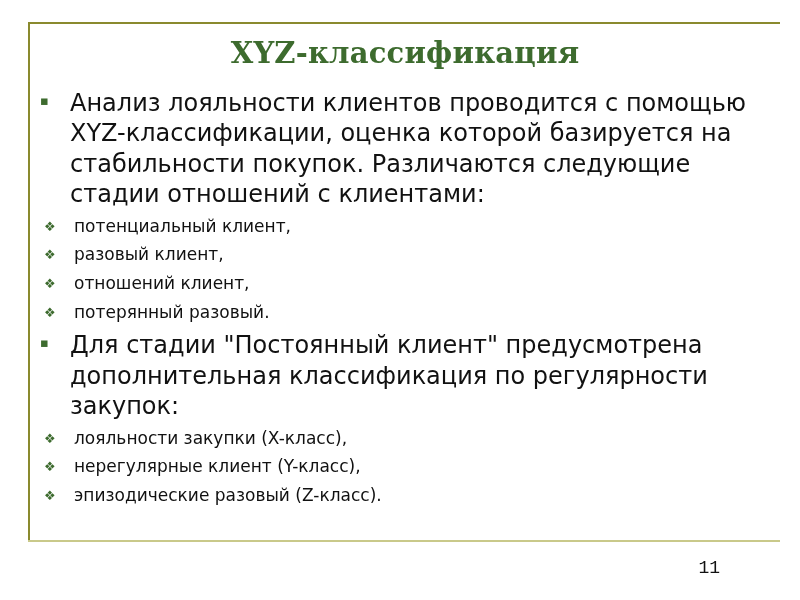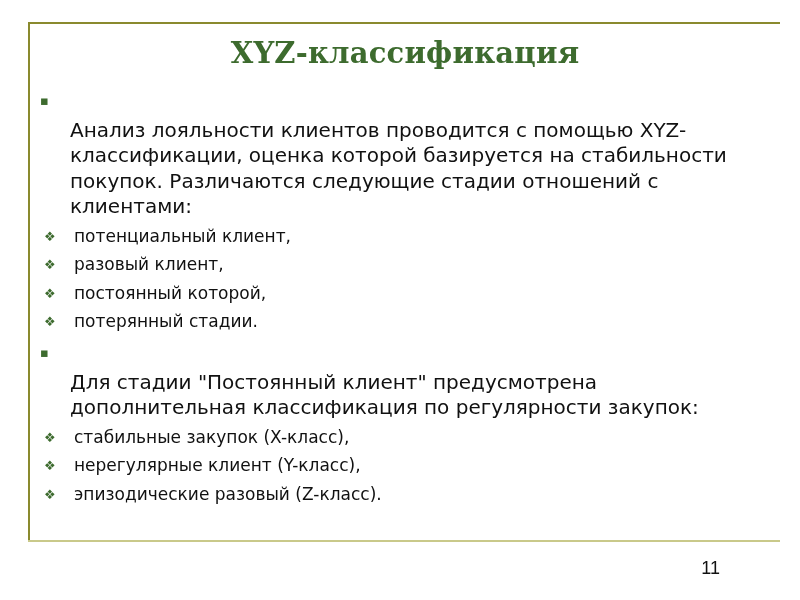"Анализ лояльности клиентов проводится с" .level1 .text { font-size: 20px -> 24px; margin-top: 30px -> none }
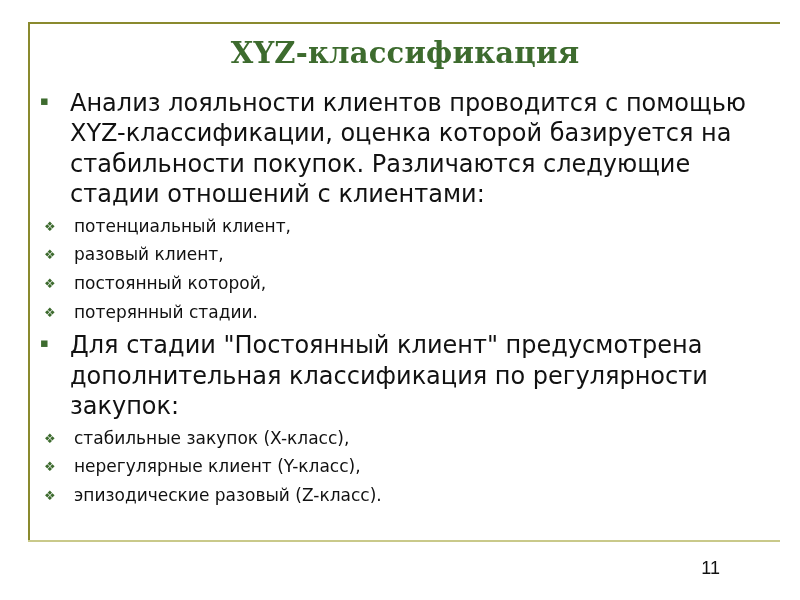"постоянный которой," span.text { text: постоянный которой -> отношений клиент }
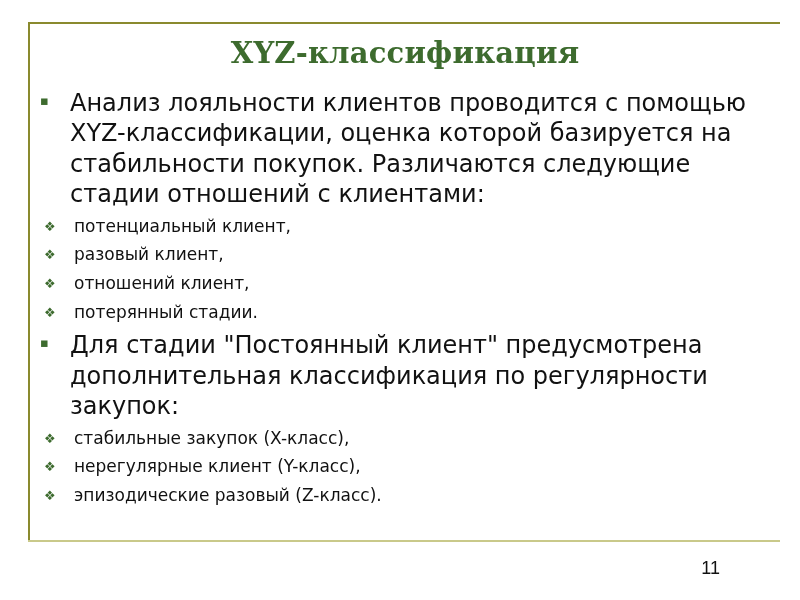"потерянный стадии." span.text { text: стадии -> разовый }
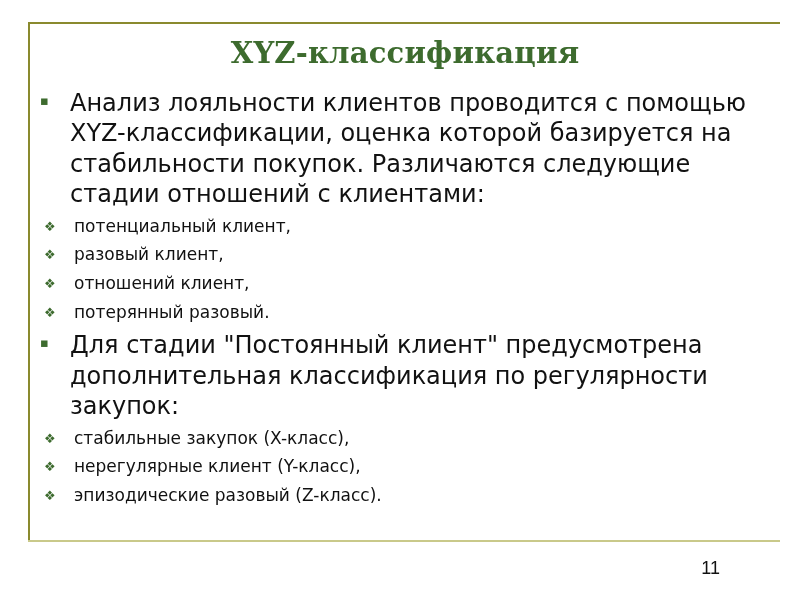"стабильные закупок (X-класс)," span.text { text: стабильные закупок -> лояльности закупки }
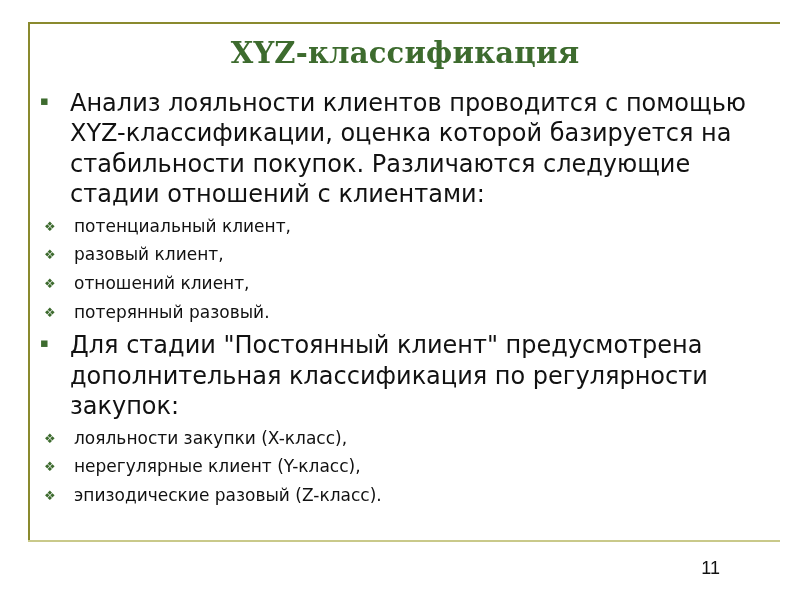"11" .page-number { font-family: Liberation Sans, sans-serif -> Liberation Mono, monospace }
